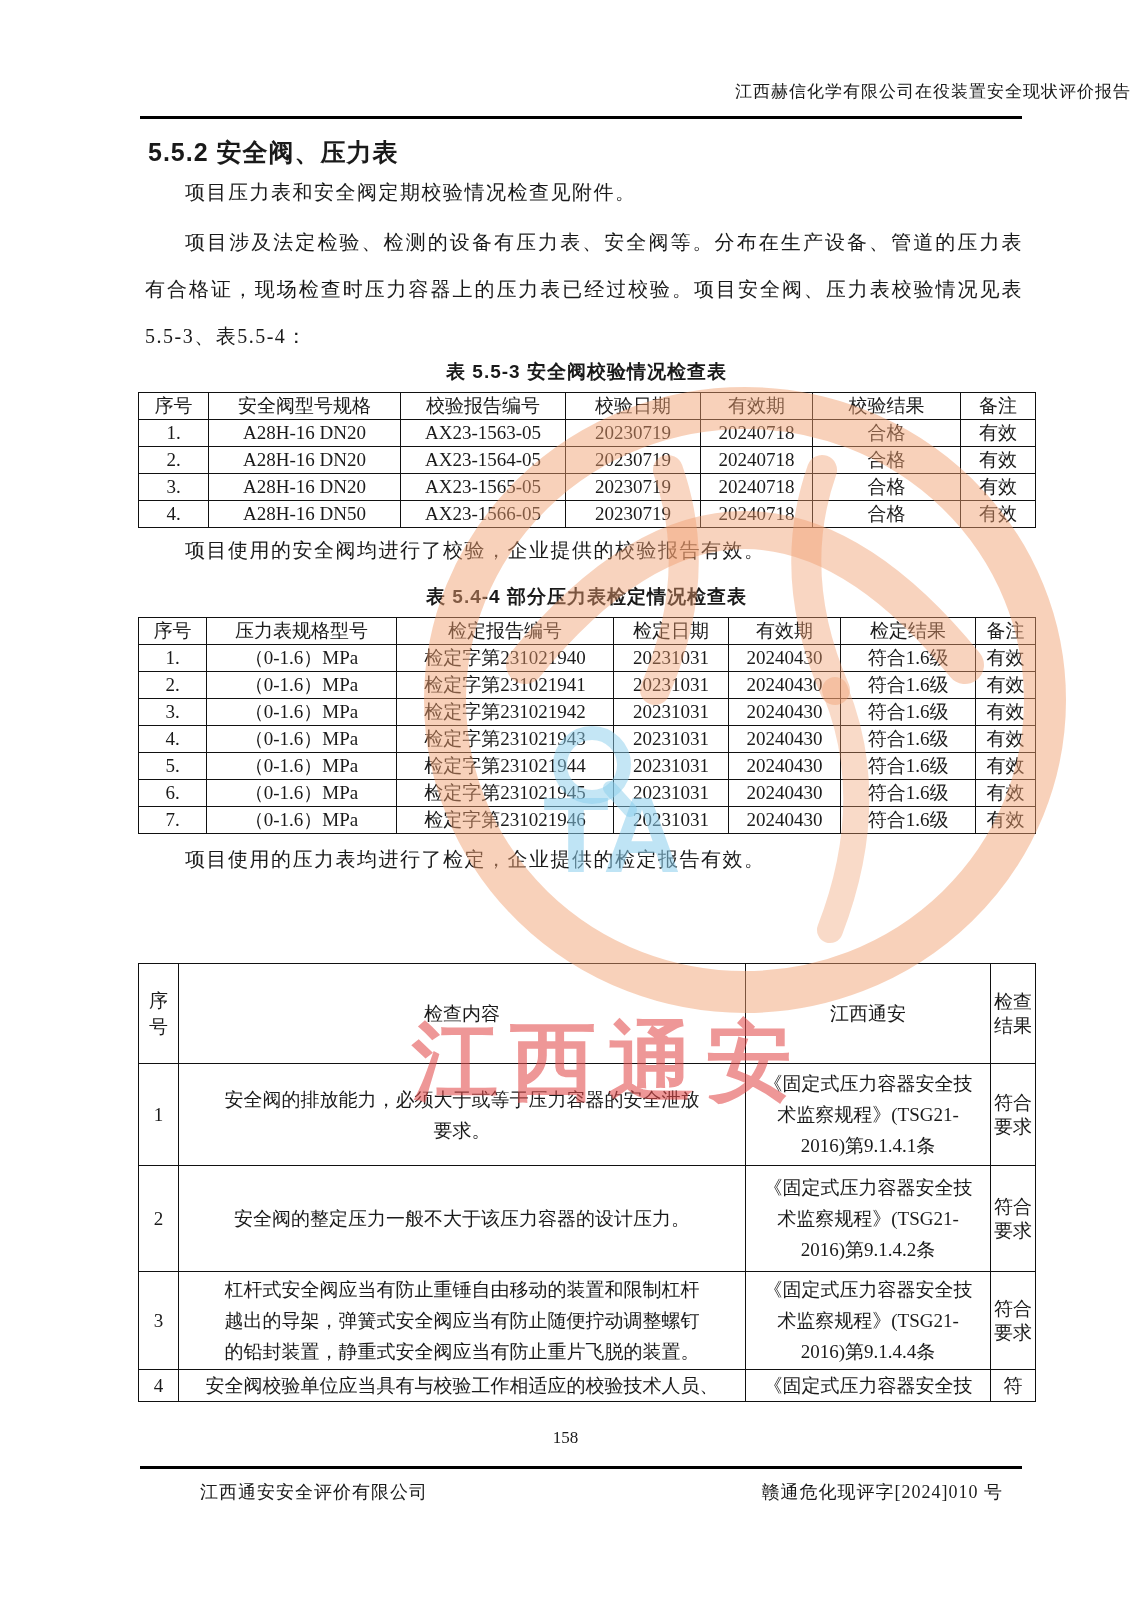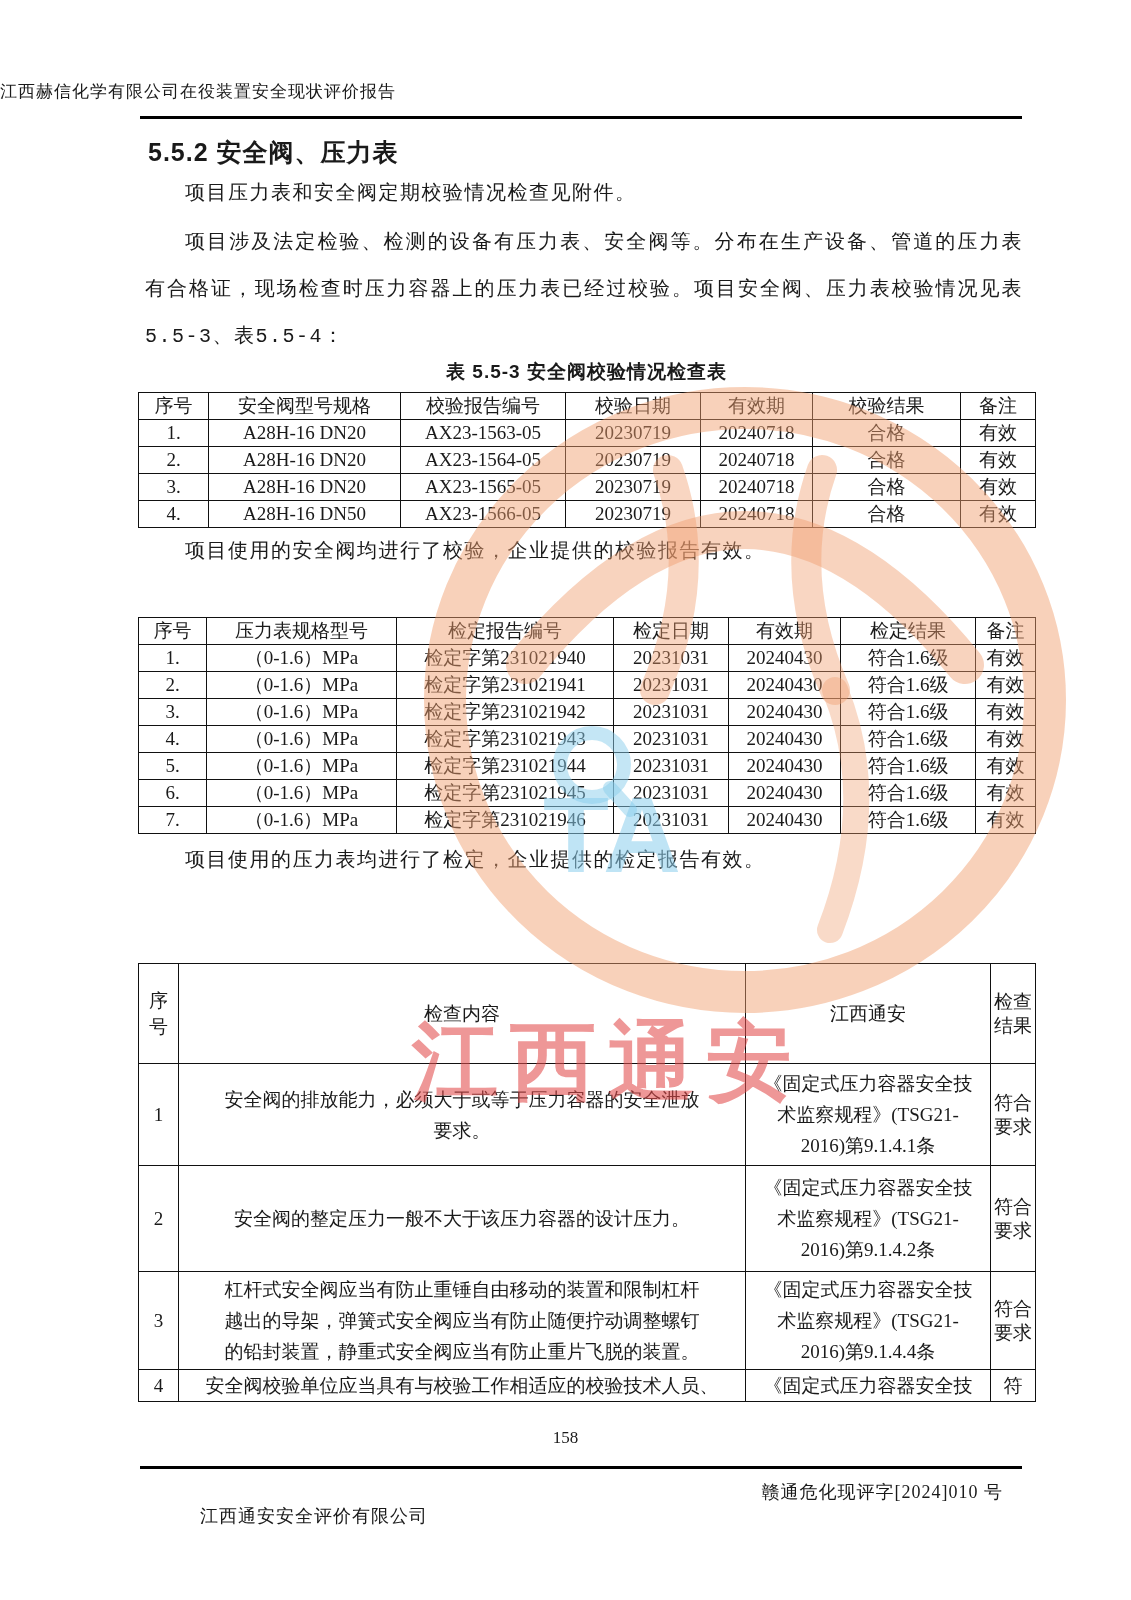"江西赫信化学有限公司在役装置安全现状评价报告" .doc-header-title { text-align: left -> right }
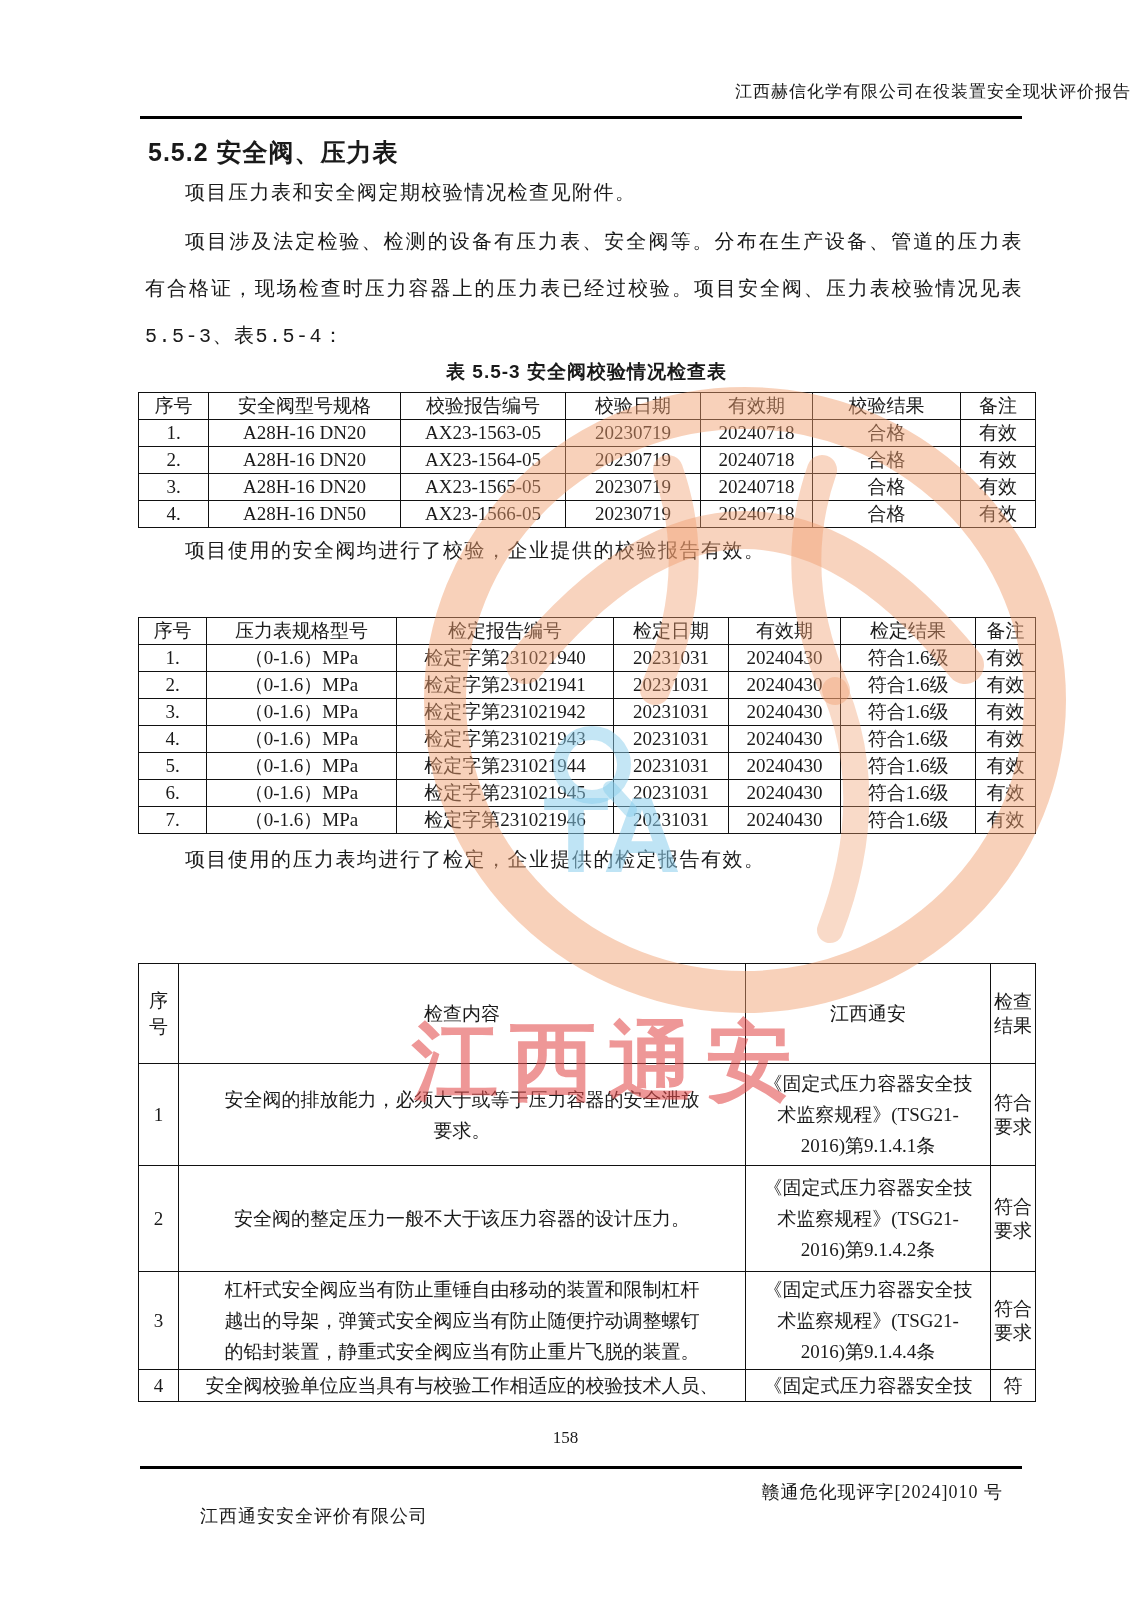"项目涉及法定检验、检测的设备有压力表、安全阀等。分布在生产设备、管道的压力表有合" .p2 { font-family: Liberation Mono, monospace -> none }
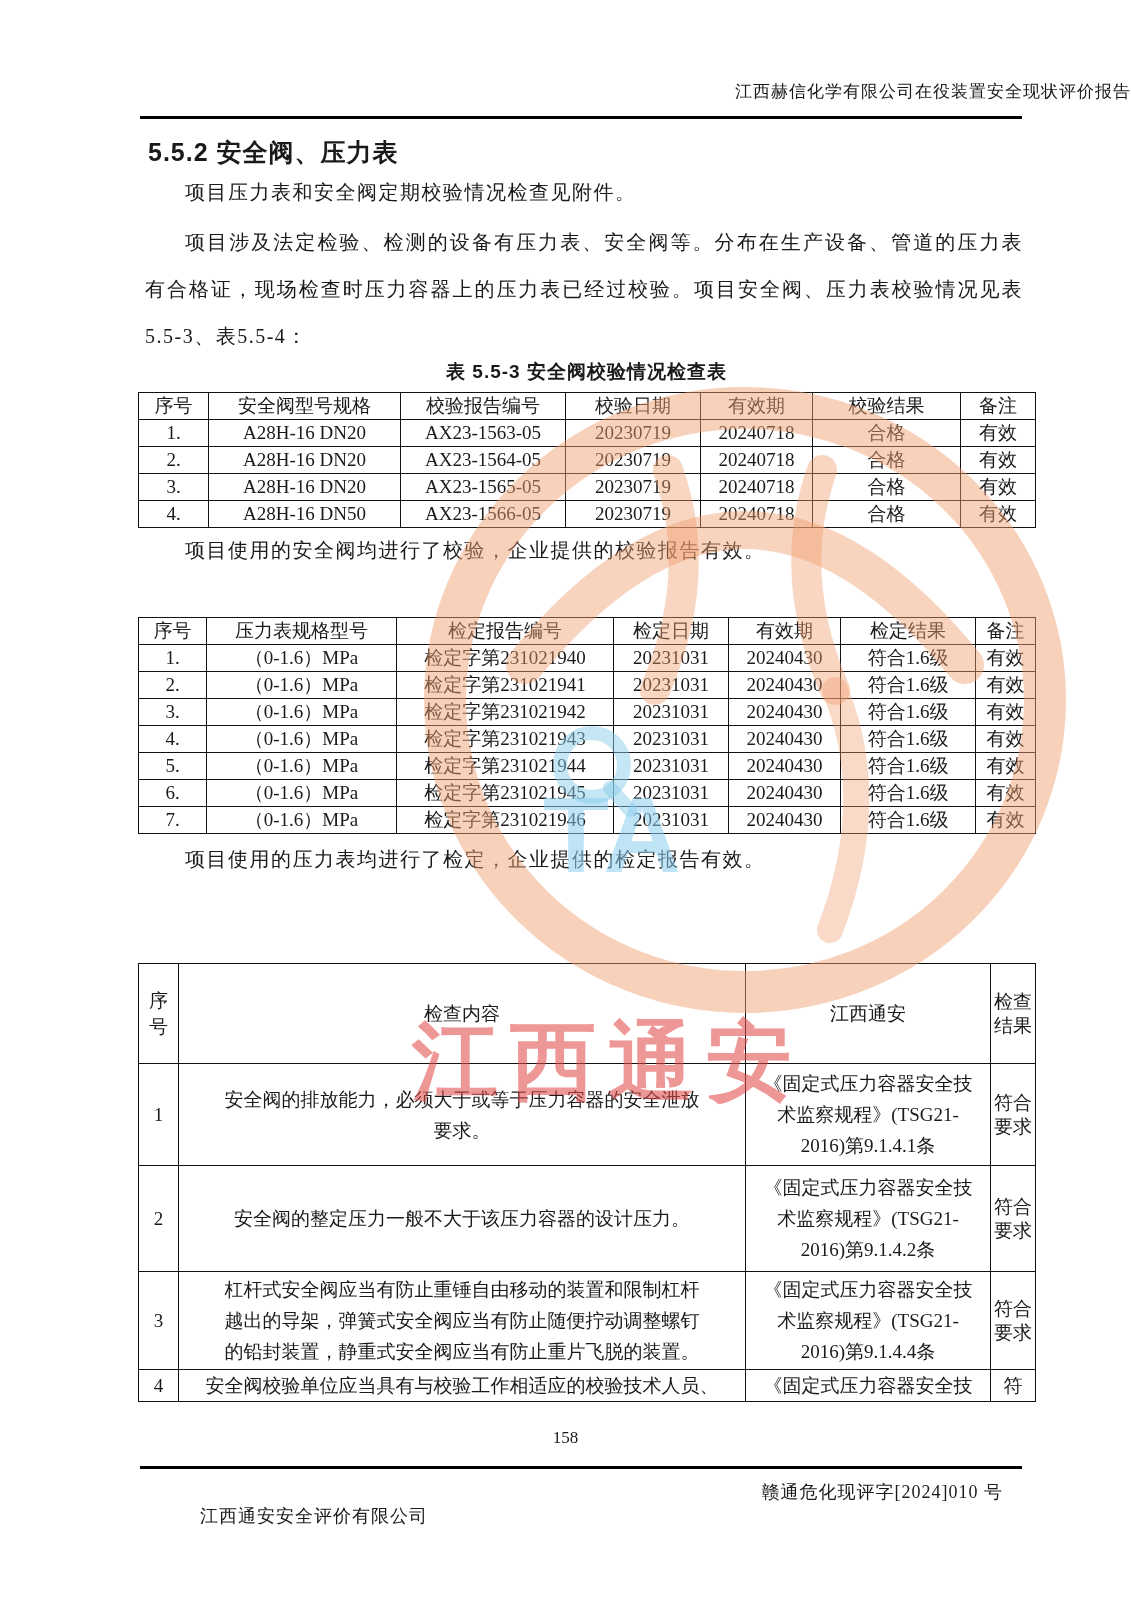"表 5.4-4 部分压力表检定情况检查表" div.tbl-title { html: none -> <div>表 5.4-4 部分压力表检定情况检查表</div> }
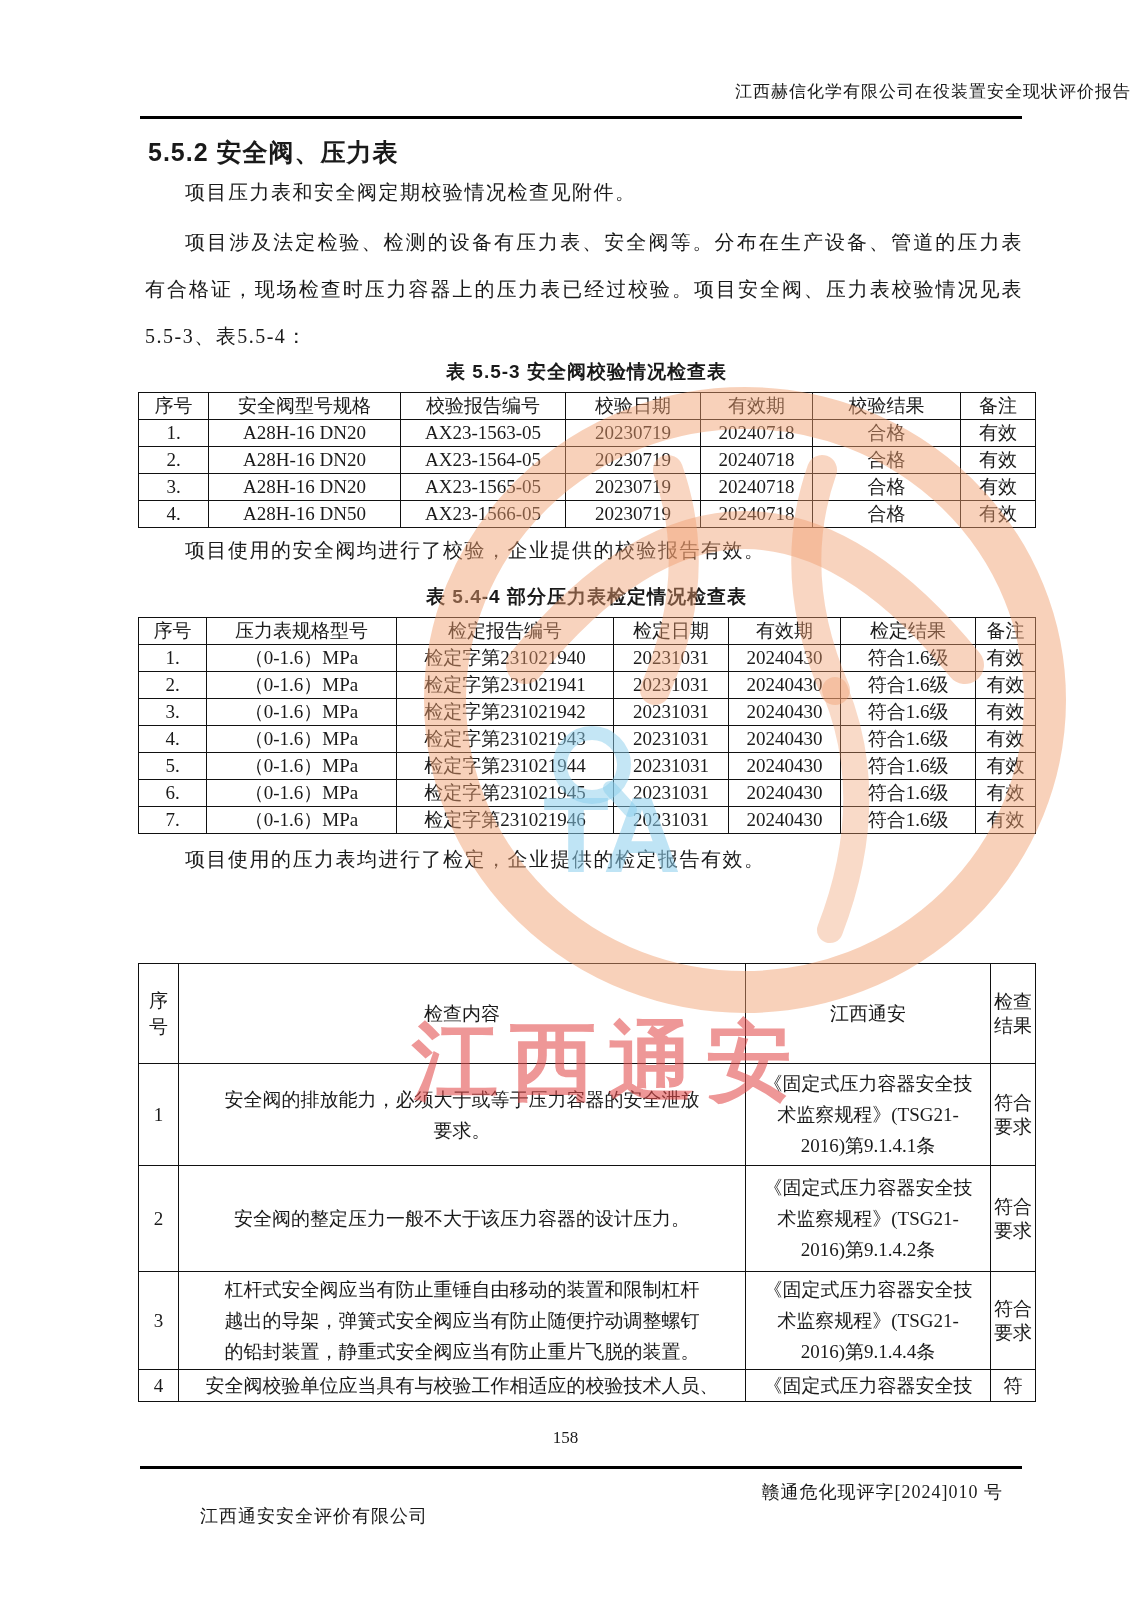"江西通安安全评价有限公司" .footer-company { margin-top: 24px -> none }
